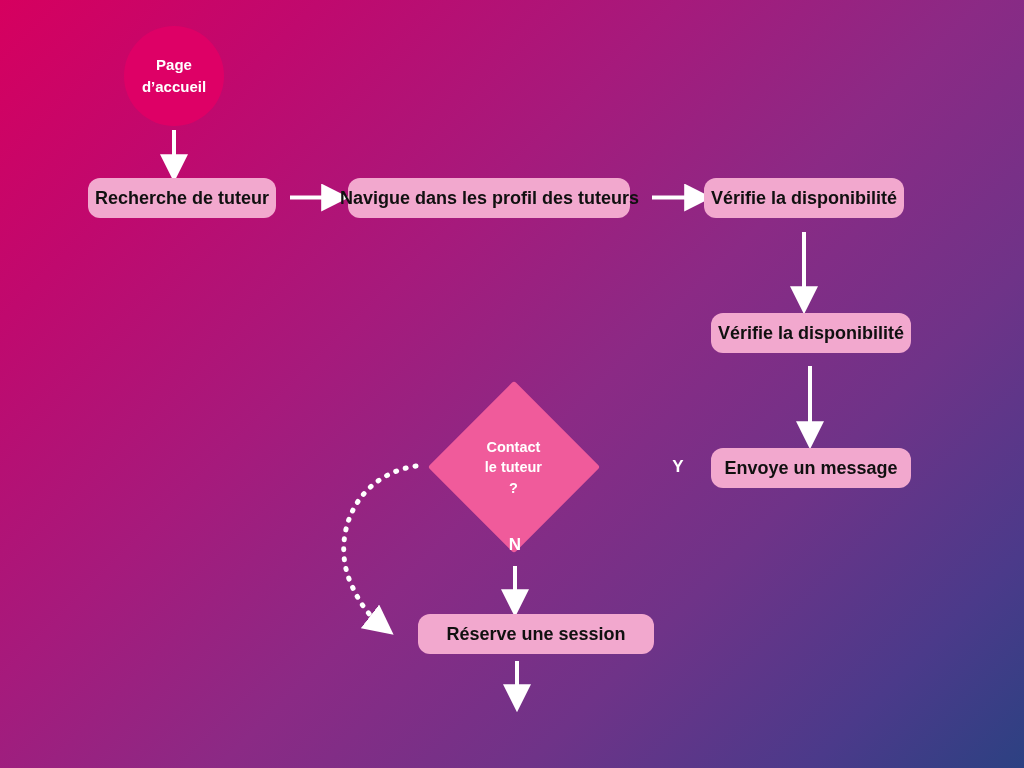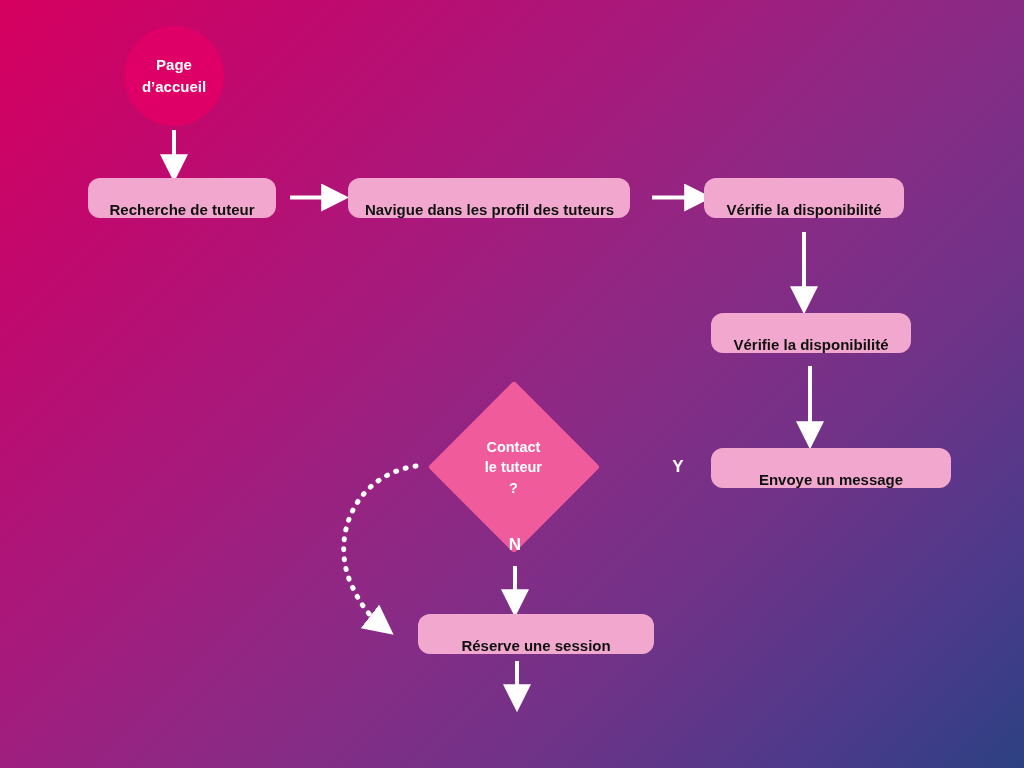"Recherche de tuteur" .node-box { align-items: flex-end -> none; font-size: 15px -> 18px }
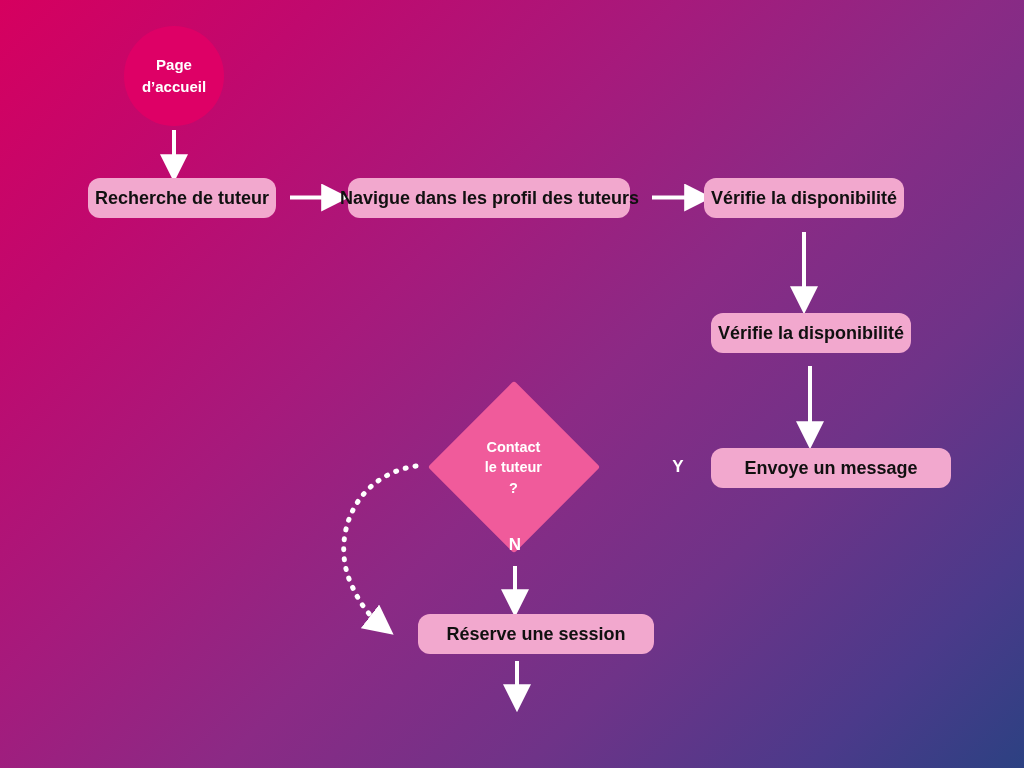"Envoye un message" div.node { width: 240px -> 200px }
